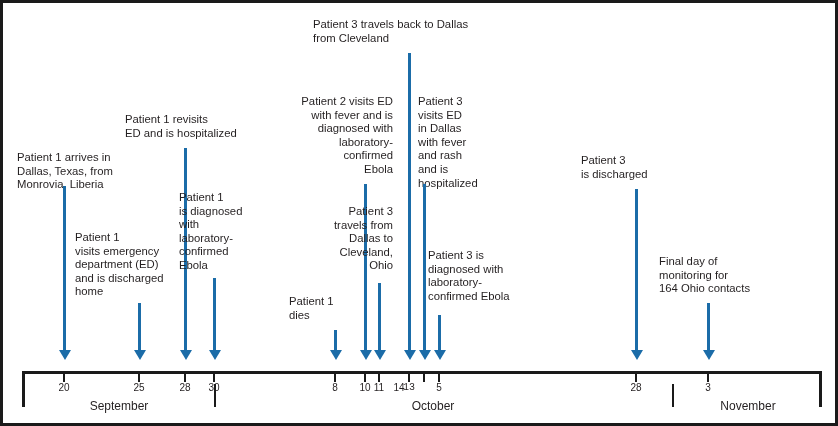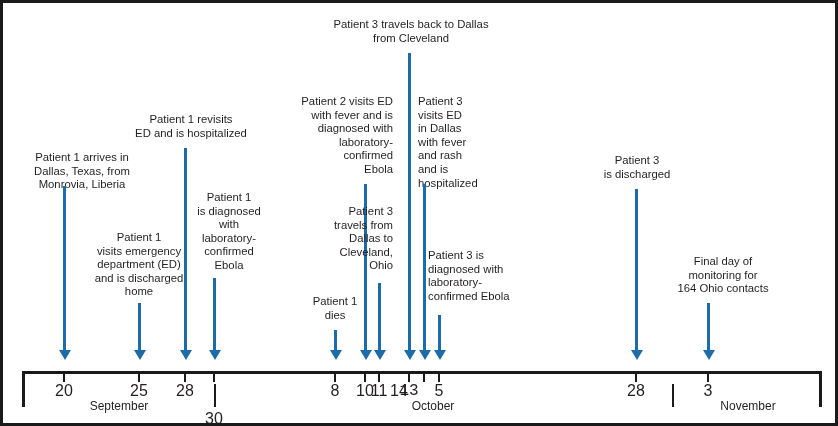"Patient 3 travels back to" .label.c { text-align: center -> none }
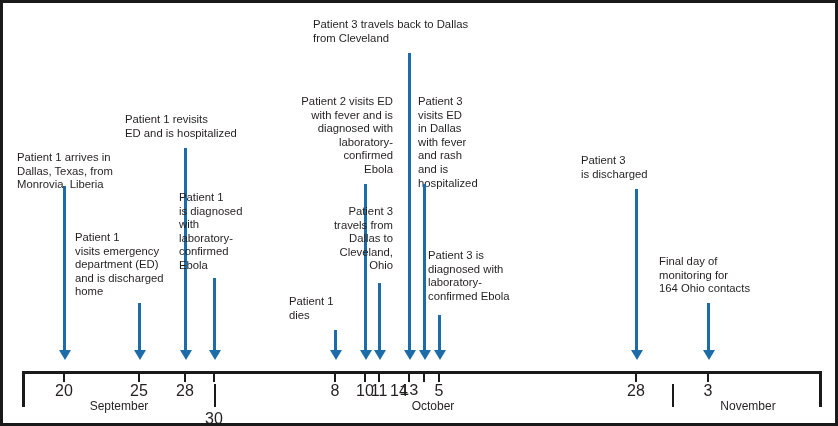"20" .tick-label { font-size: 16px -> 10px }
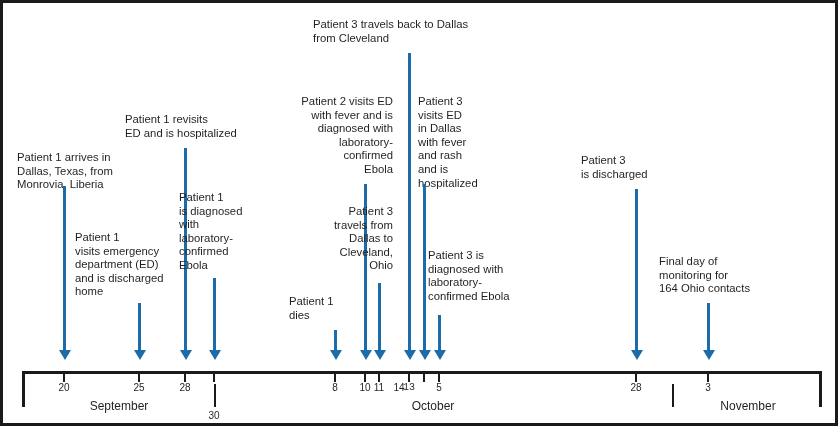"30" div.tick-label { margin-top: 28px -> none }
